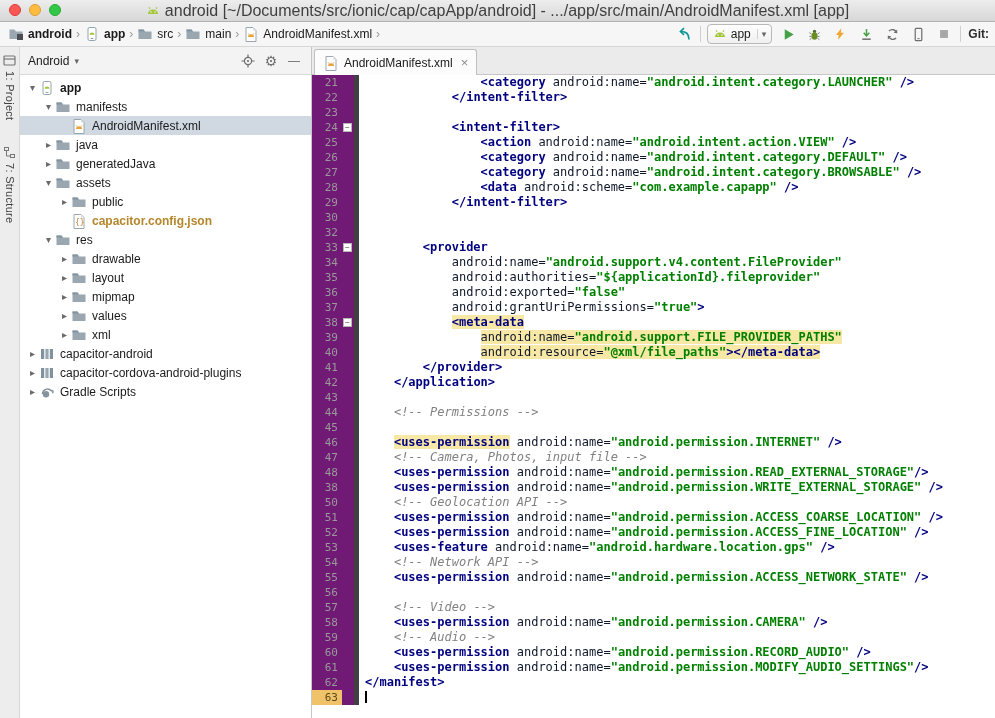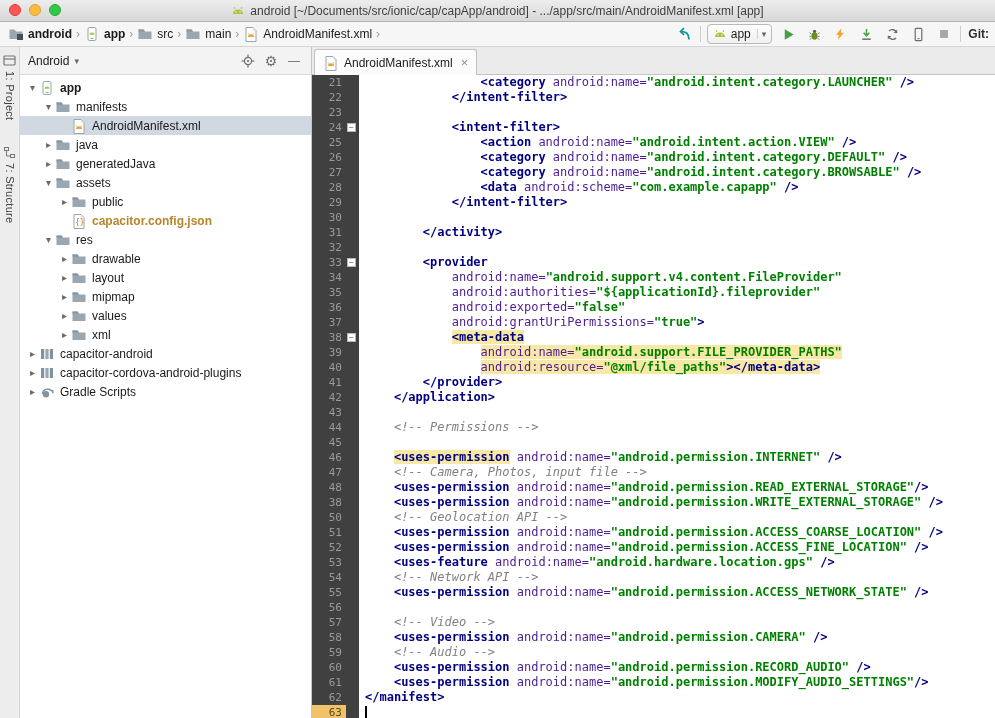"android [~/Documents/src/ionic/cap/capApp/android] -" .wtitle { font-size: 12px -> 16px }
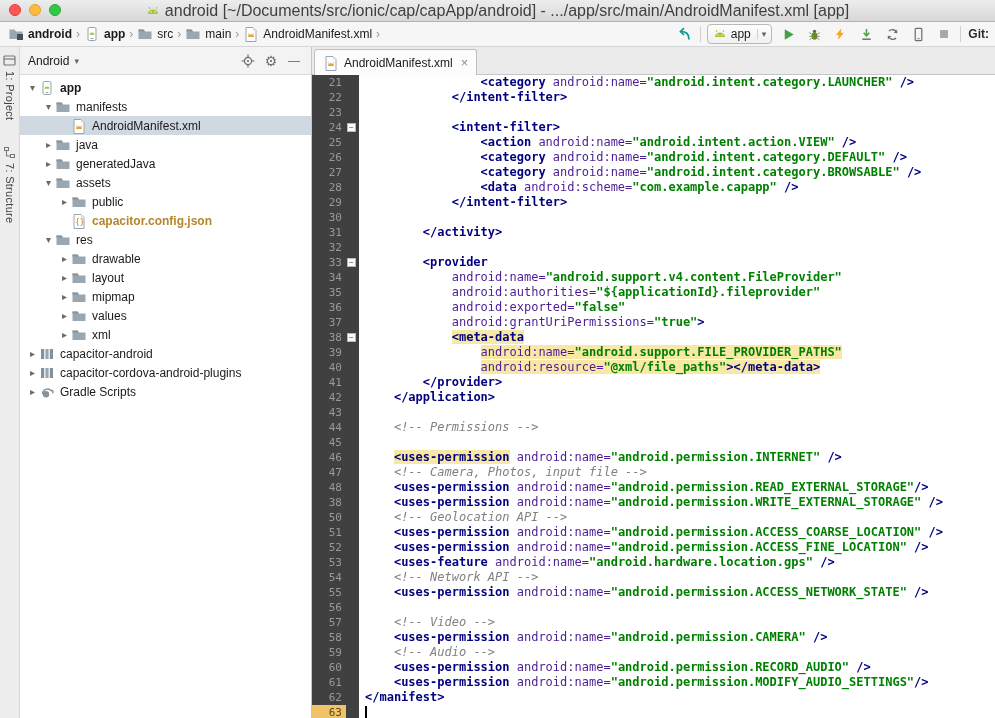"21" .g { background: #404040 -> #701a75; border-right: 1px solid #404040 -> 5px solid #404040 }
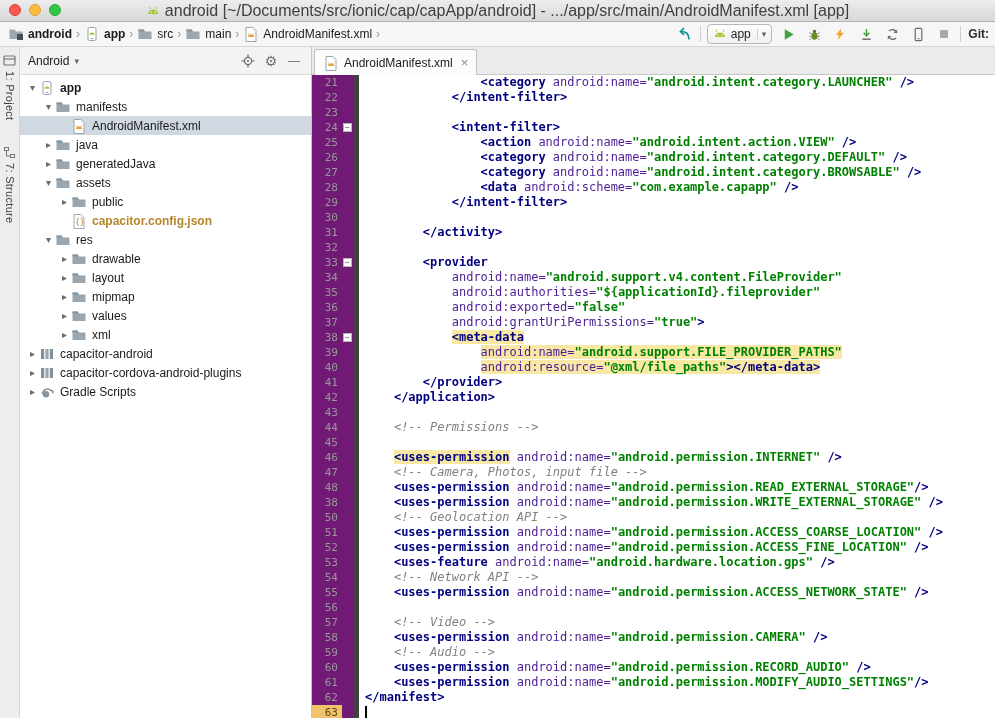"android:name=" .tk-a { color: #4c1d95 -> #0f172a }
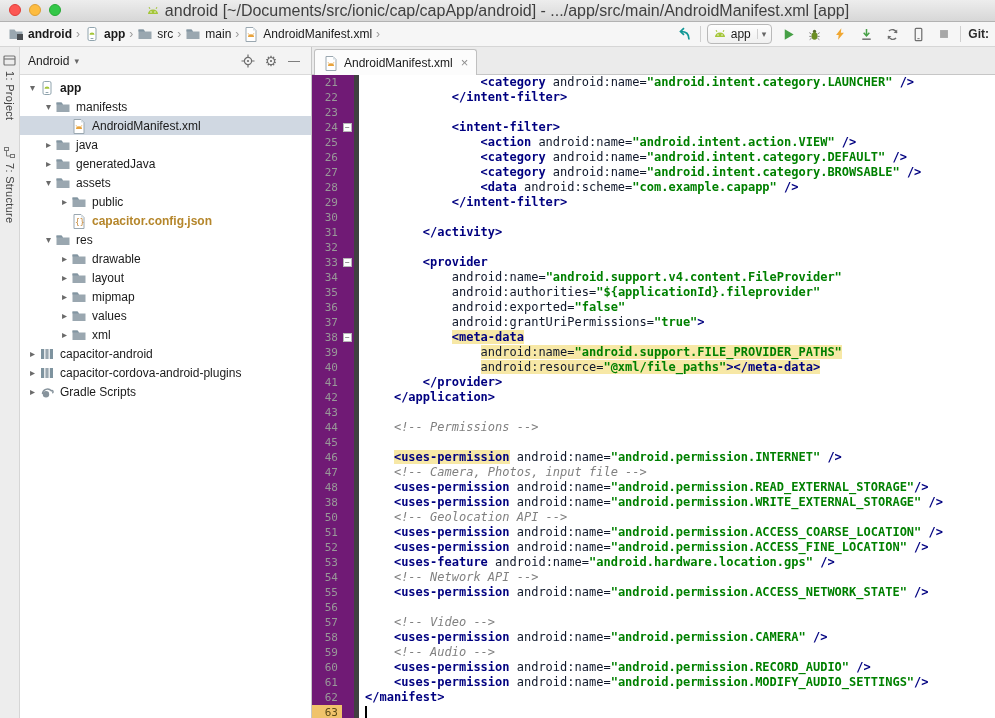"31" div.crow { html: <div> <span> <span>31</span> <span></span> </span> <span><span> </span><span>&lt;/activity&gt;</span></span> </div> -> none }
